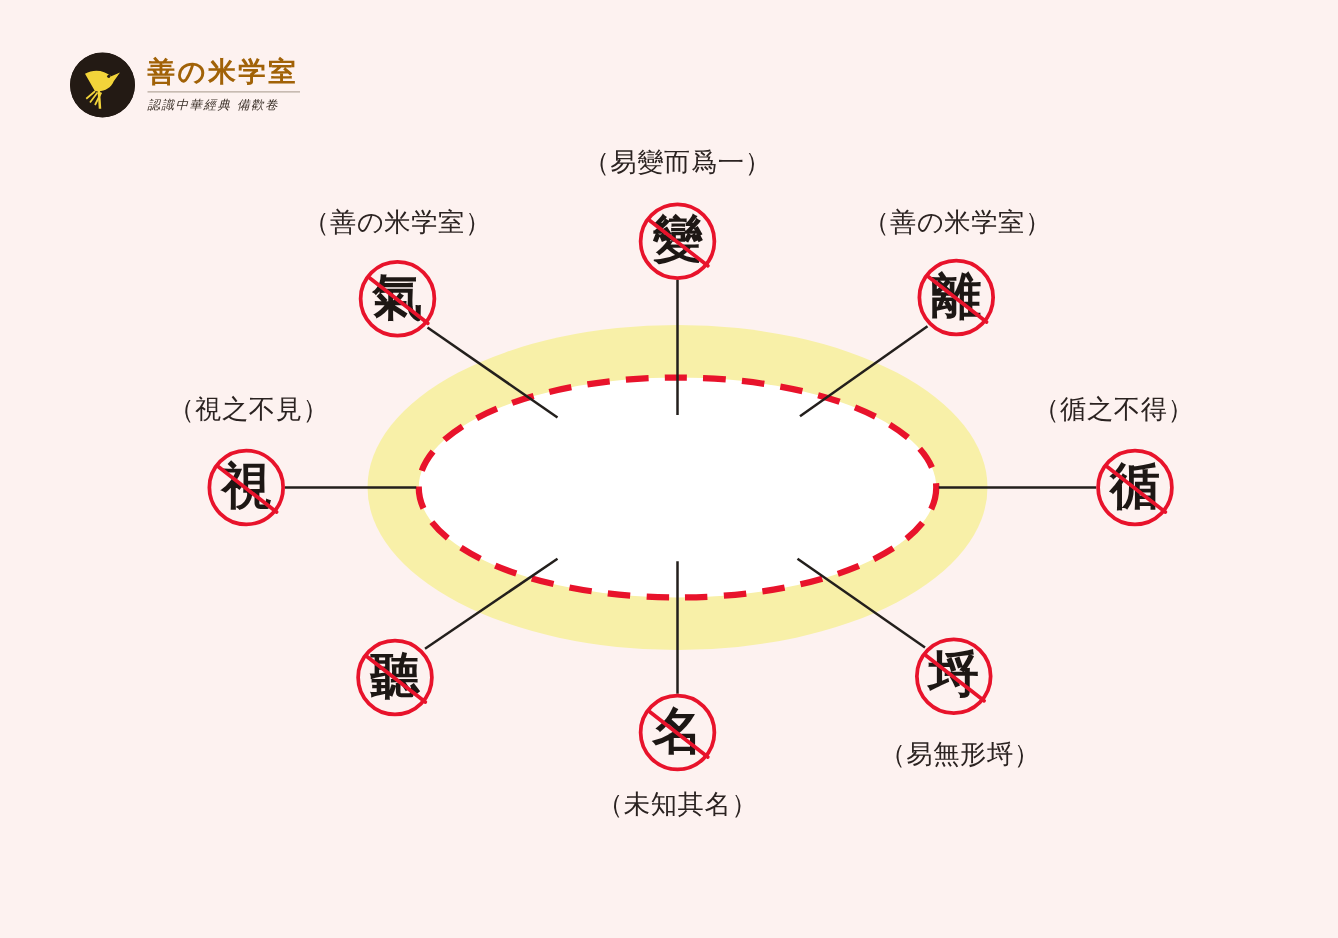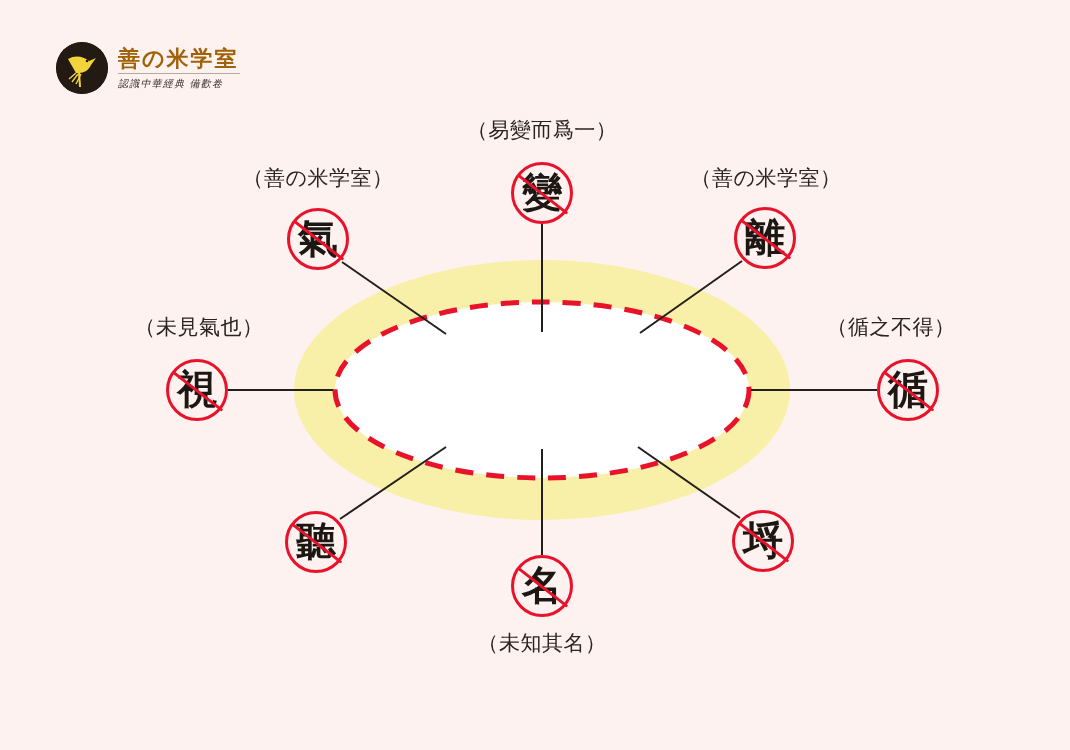"（未見氣也）" div.caption { text: 未見氣也 -> 視之不見 }
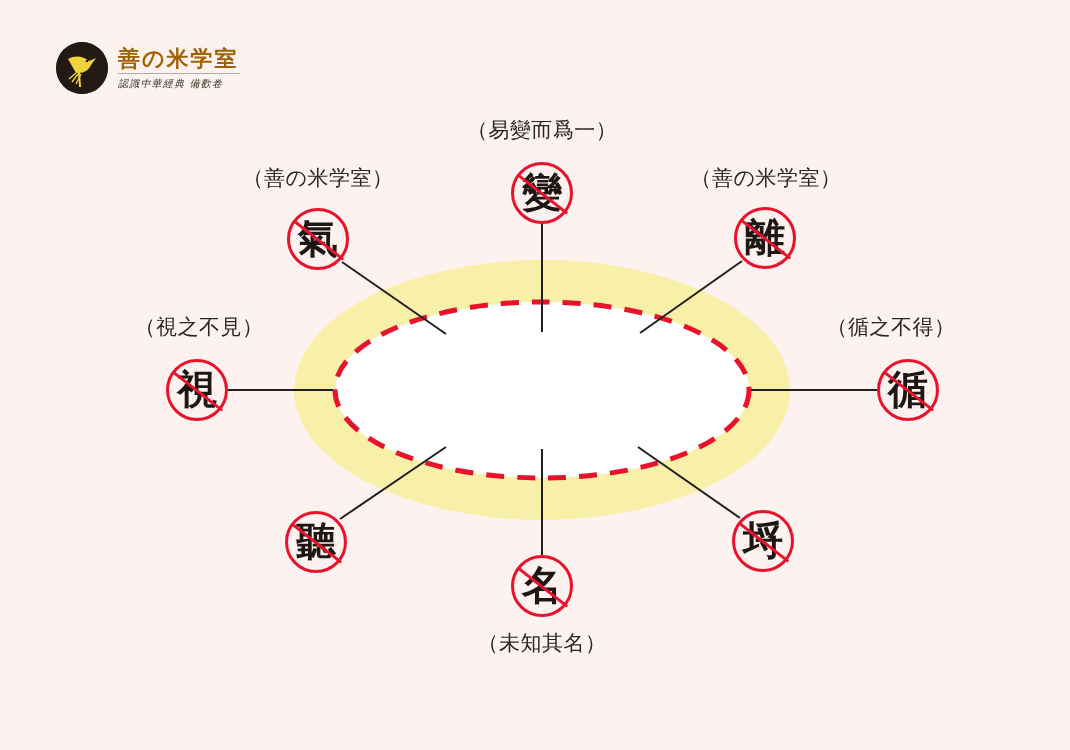"（易無形埒）" div.caption { html: none -> <div>（易無形埒）</div> }
